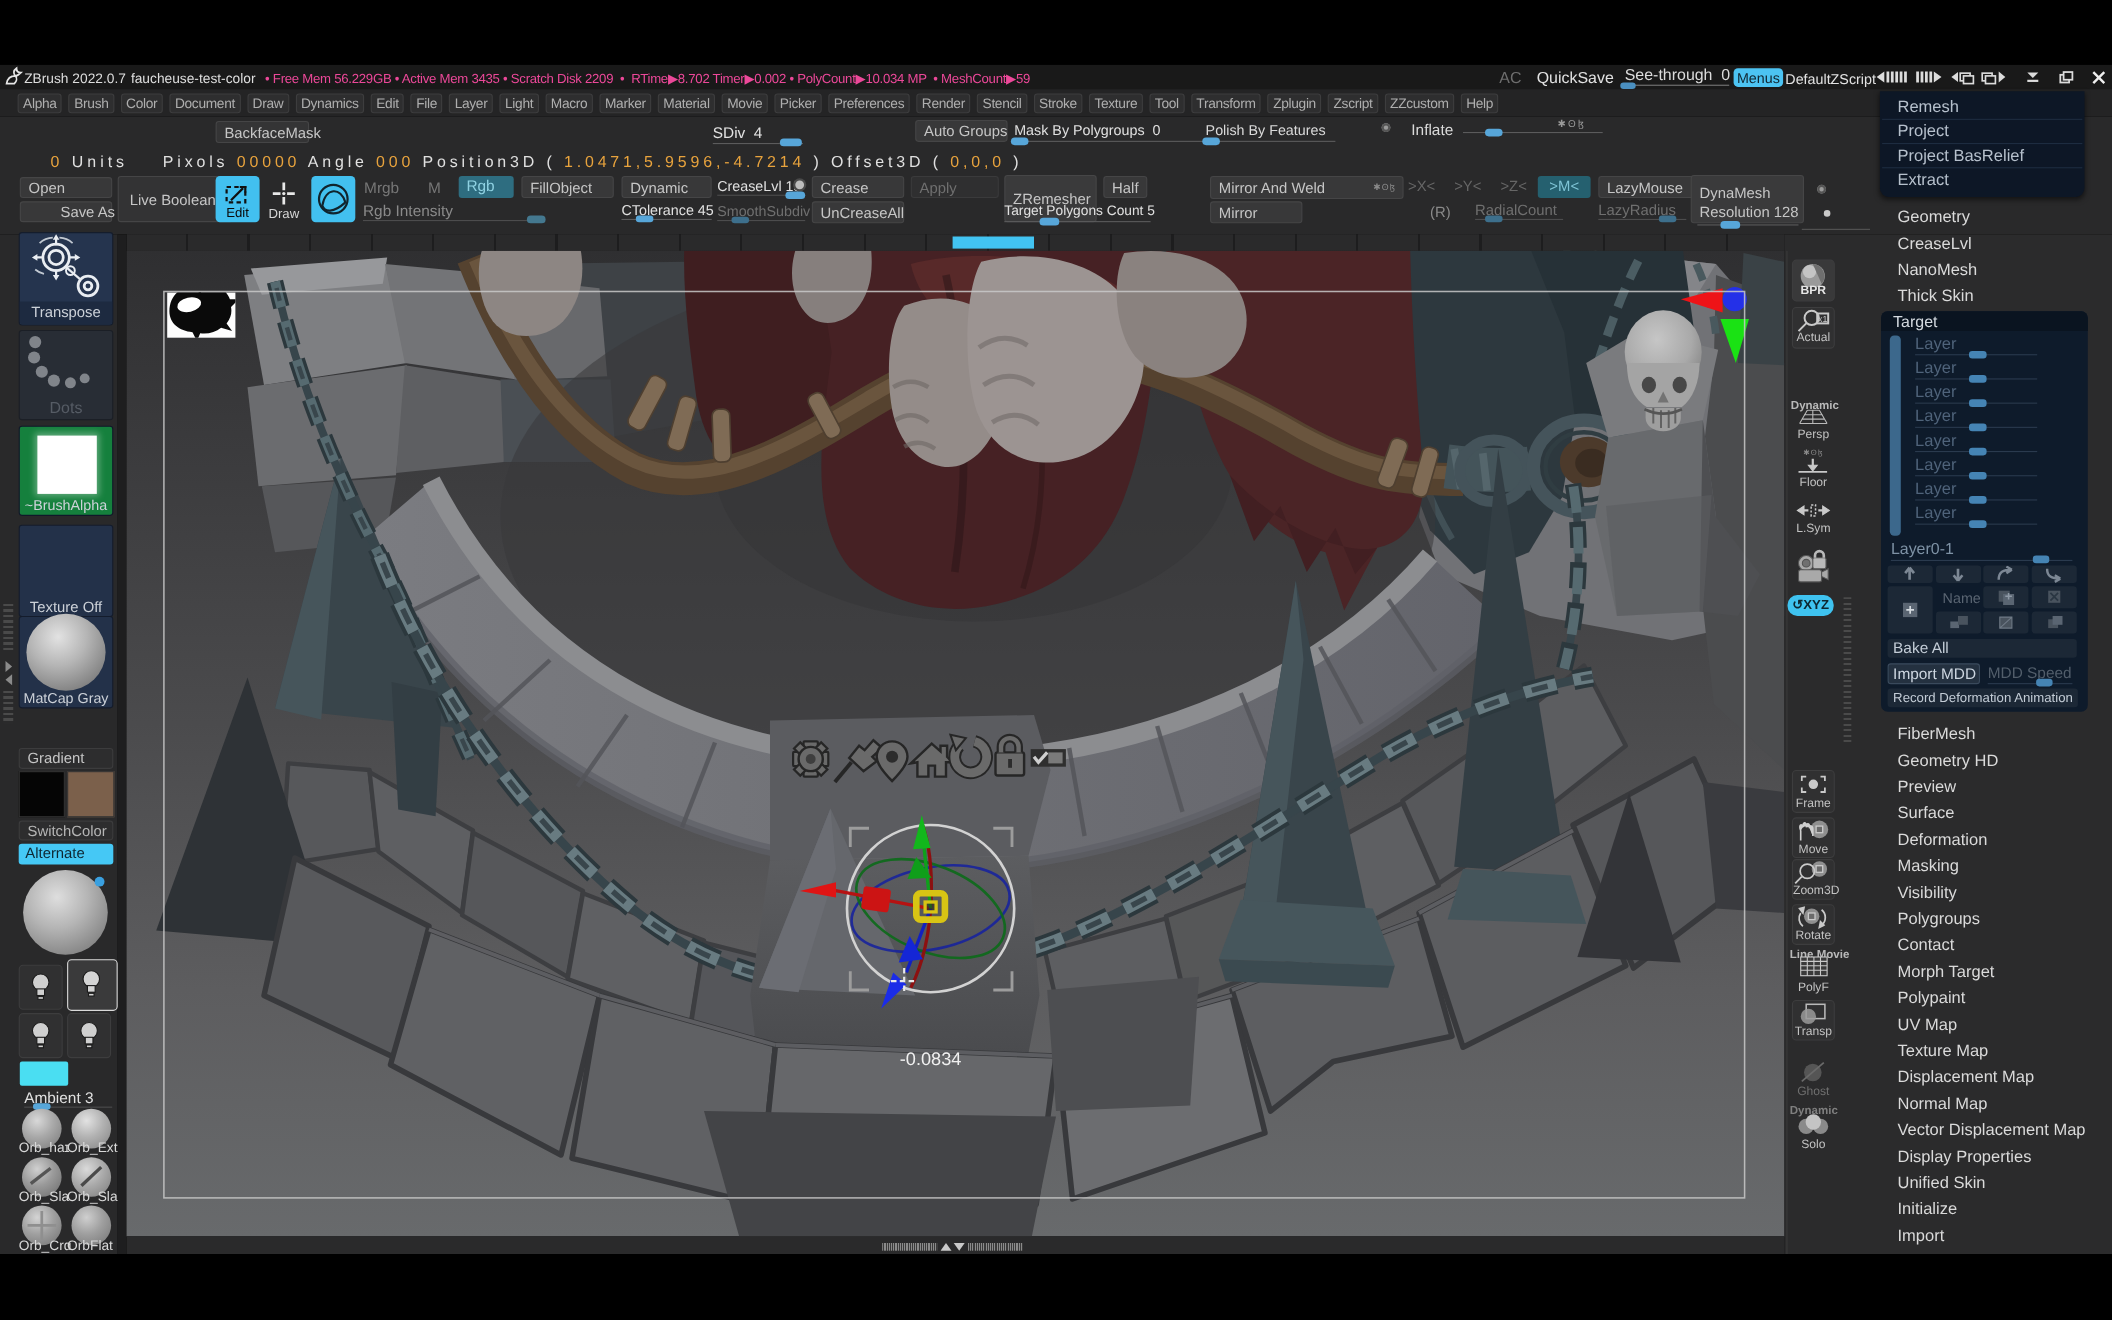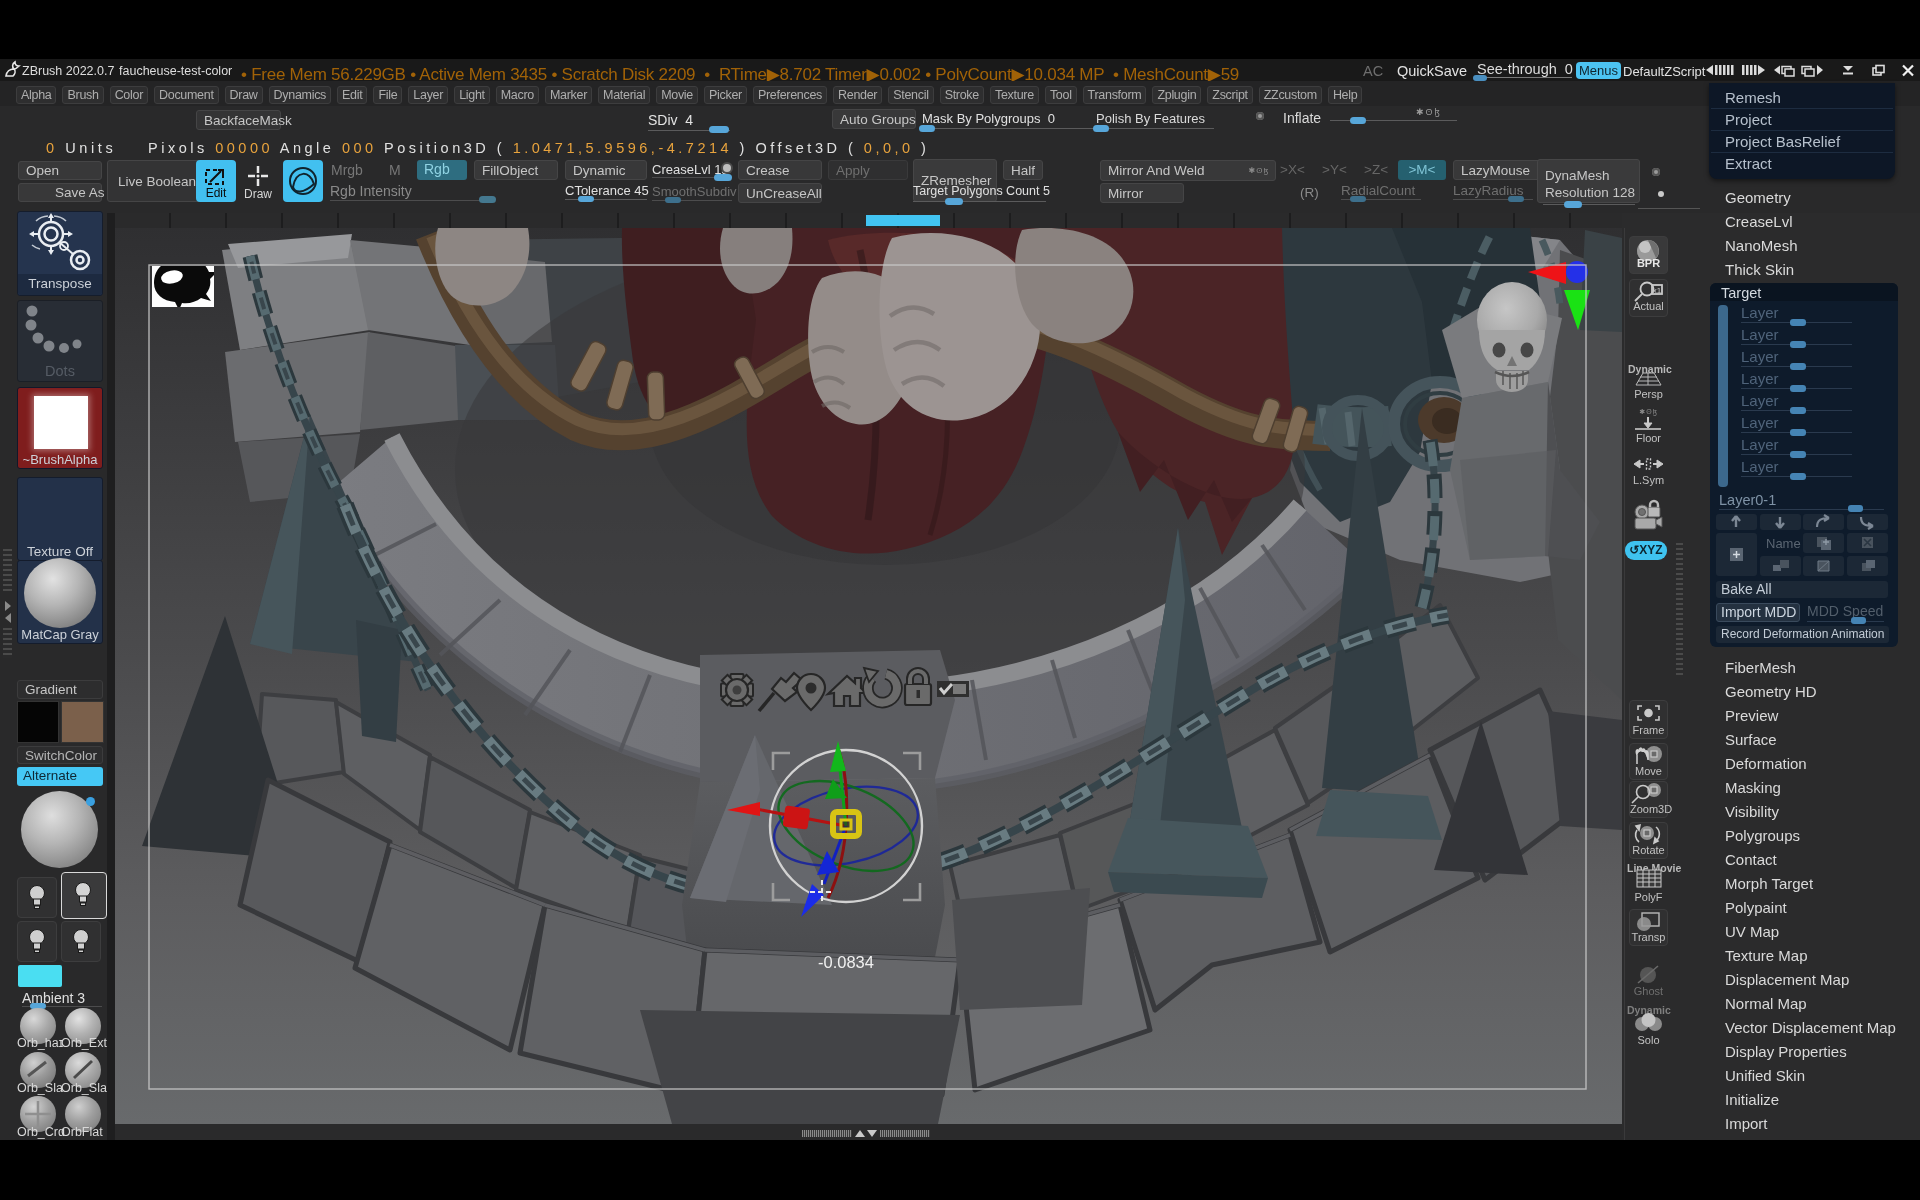"• Free Mem 56.229GB •" div.t { color: #a16207 -> #ec4899; font-size: 17px -> 12px }
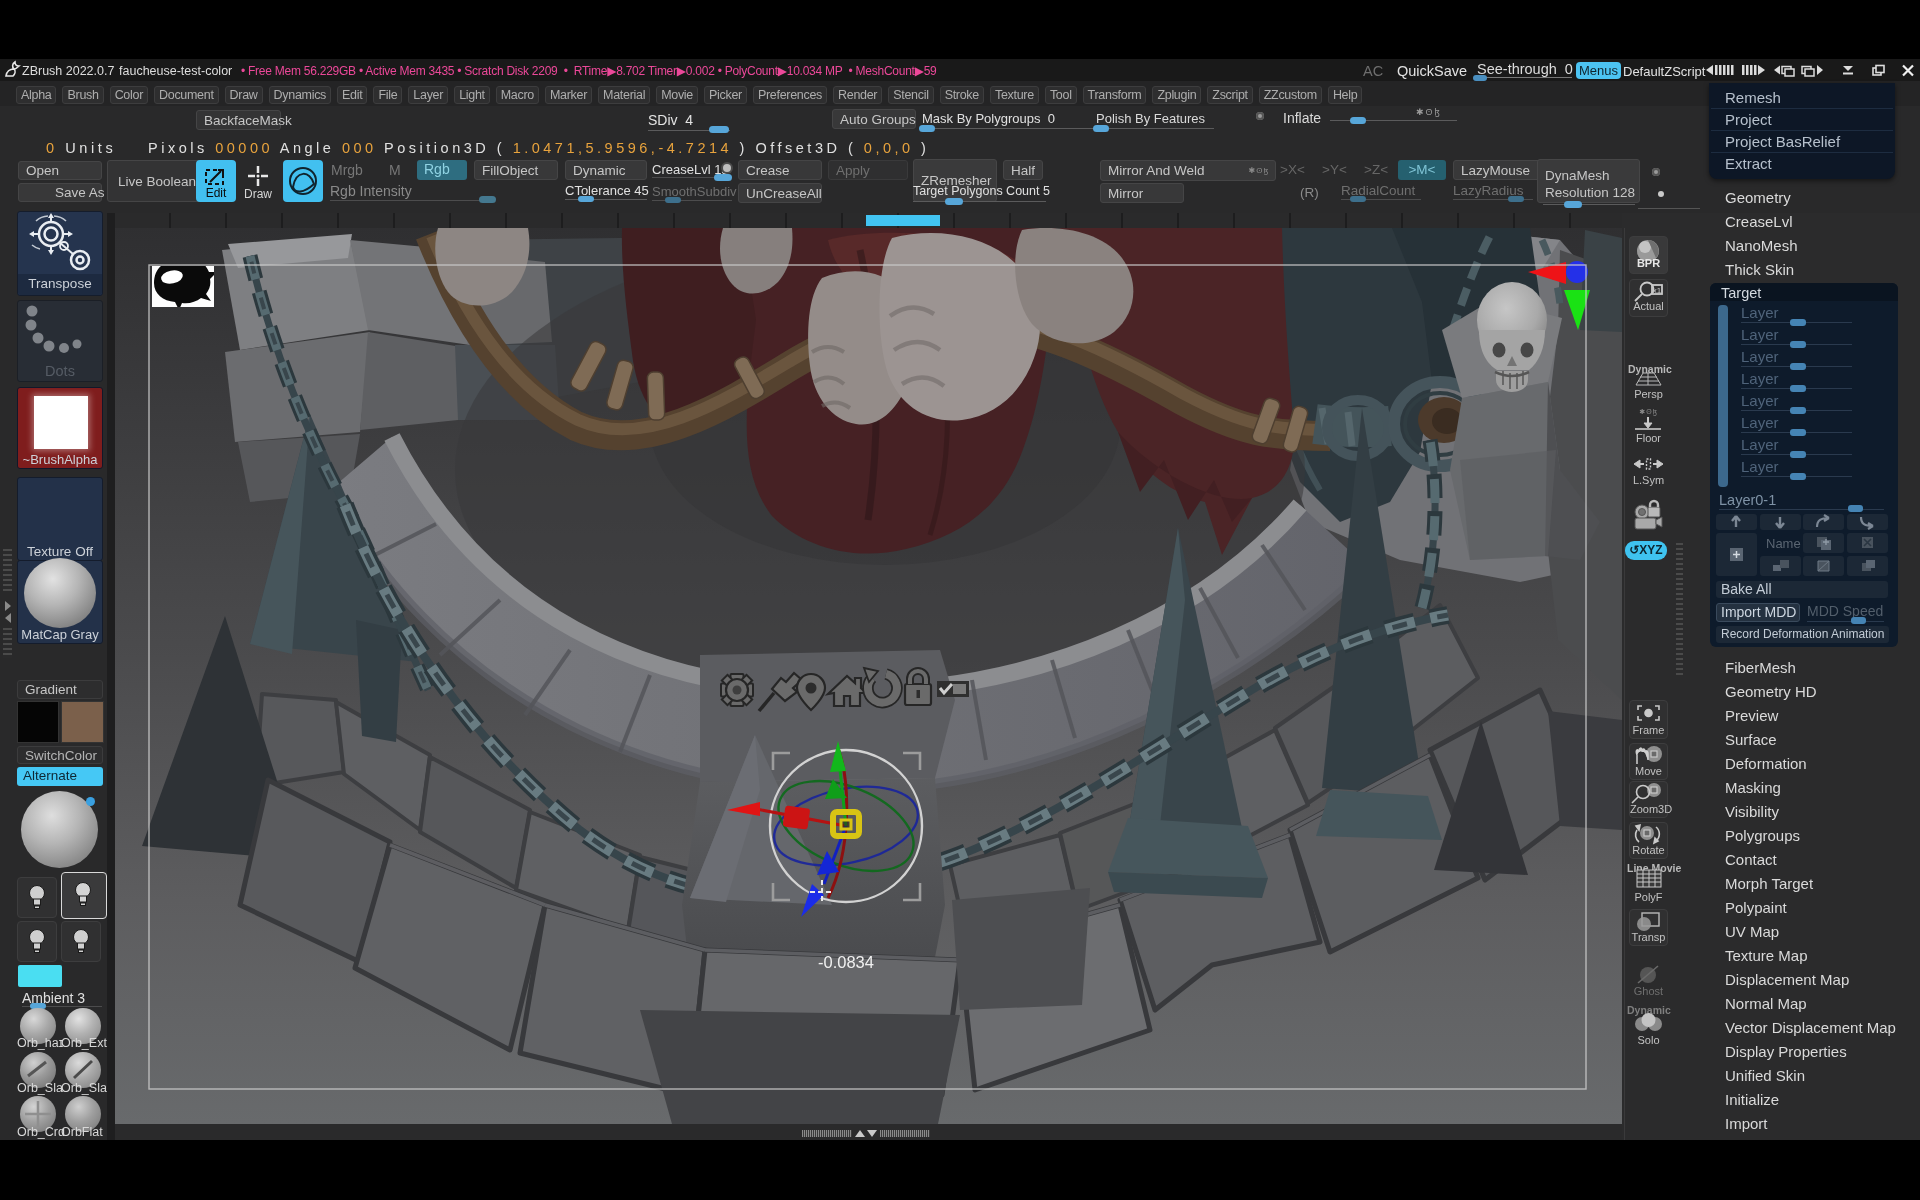"~BrushAlpha" div.abs { background: #7f1d1d -> #15803d }
